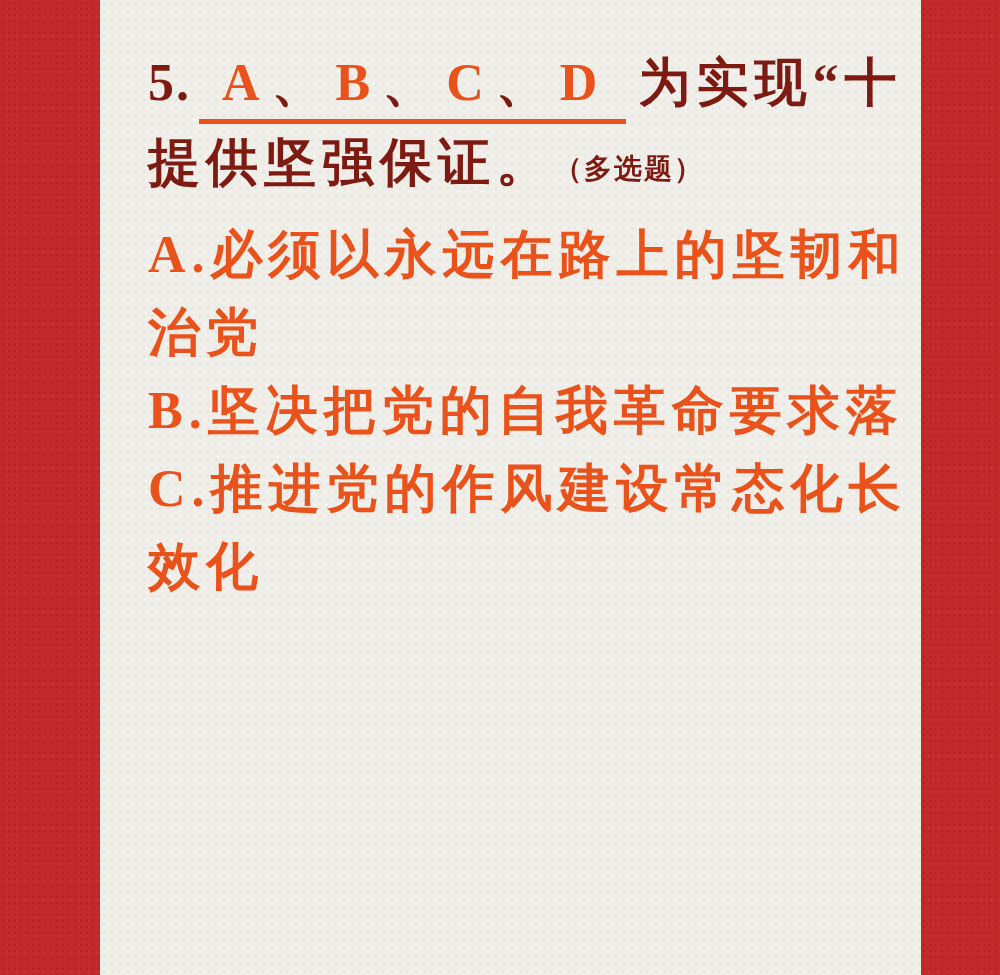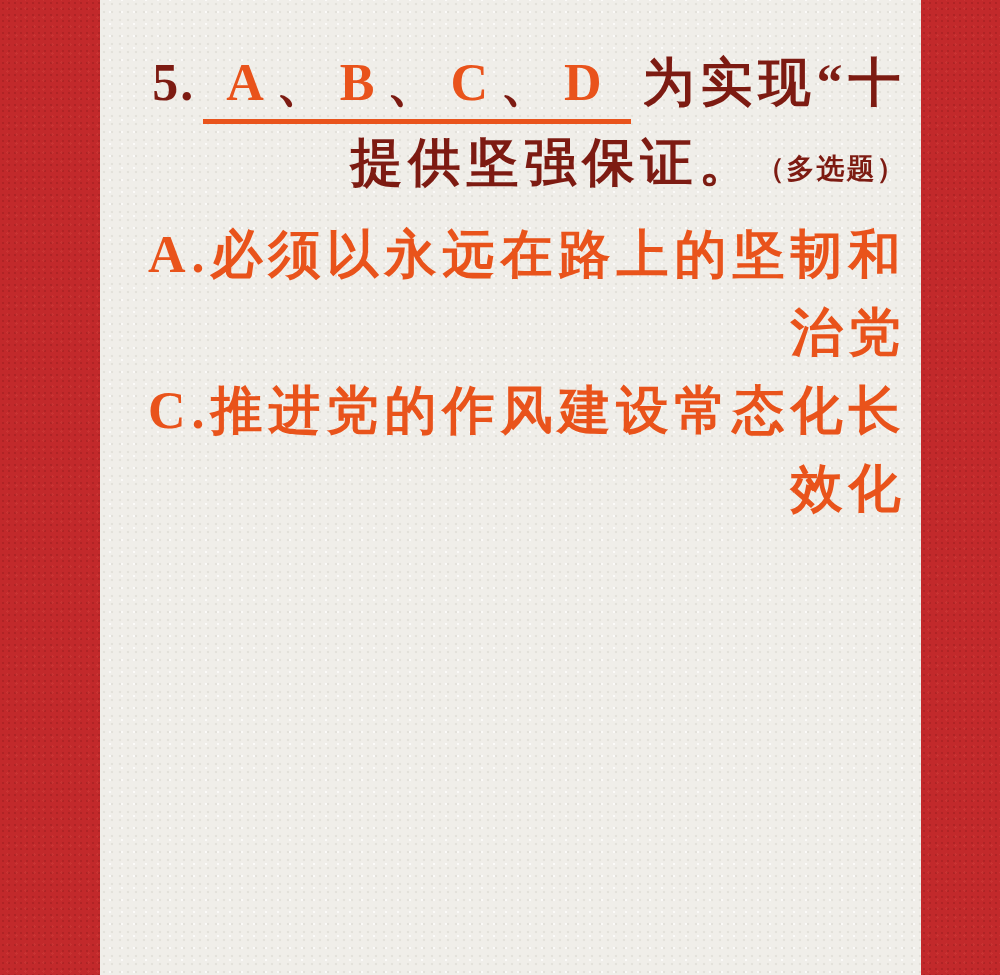"5. A、B、C、D 为实现“十" .line { text-align: right -> none }
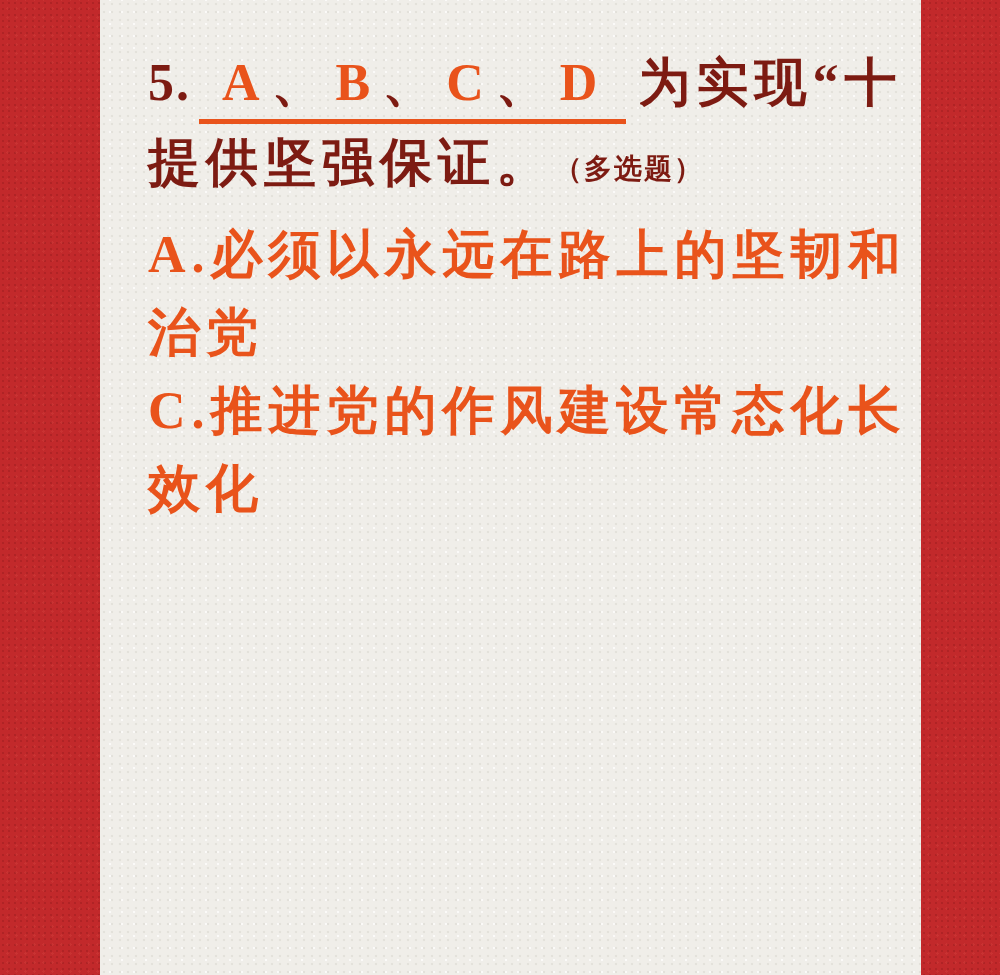"B.坚决把党的自我革命要求落" div.line { html: none -> <div>B.坚决把党的自我革命要求落</div> }
